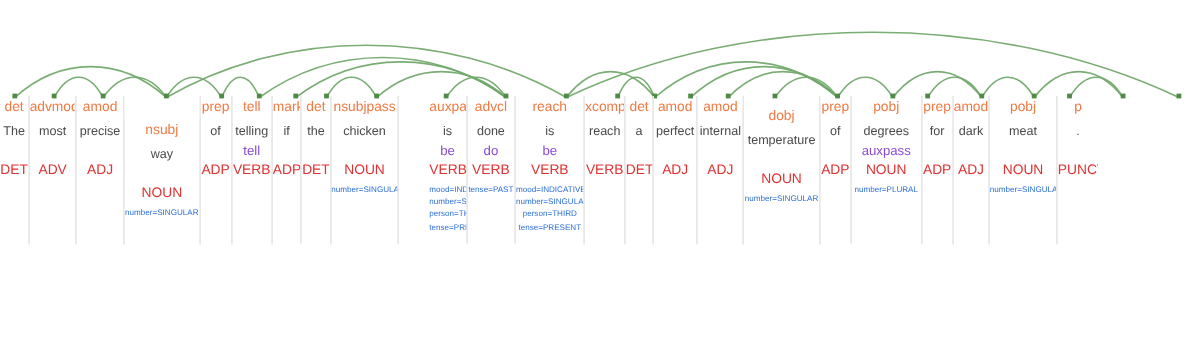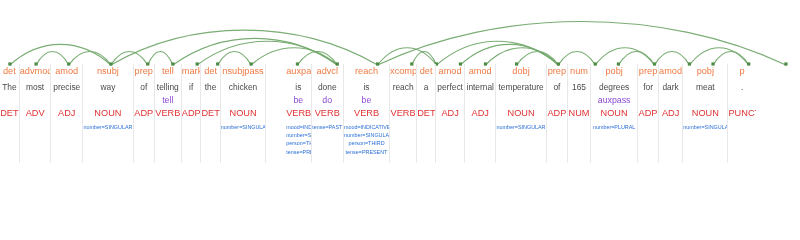"det" #token-row { align-items: flex-end -> center }
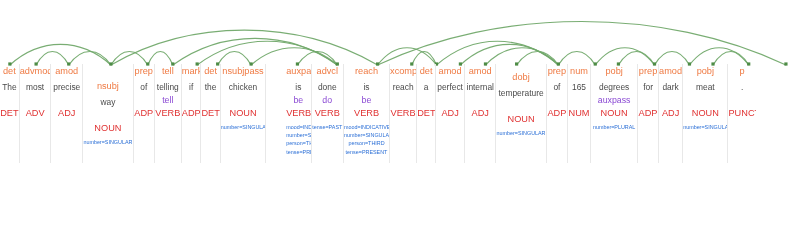"num" div.token-col { html: <div> <div>num</div> <div>165</div> <div></div> <div>NUM</div> <div></div> </div> -> none }
